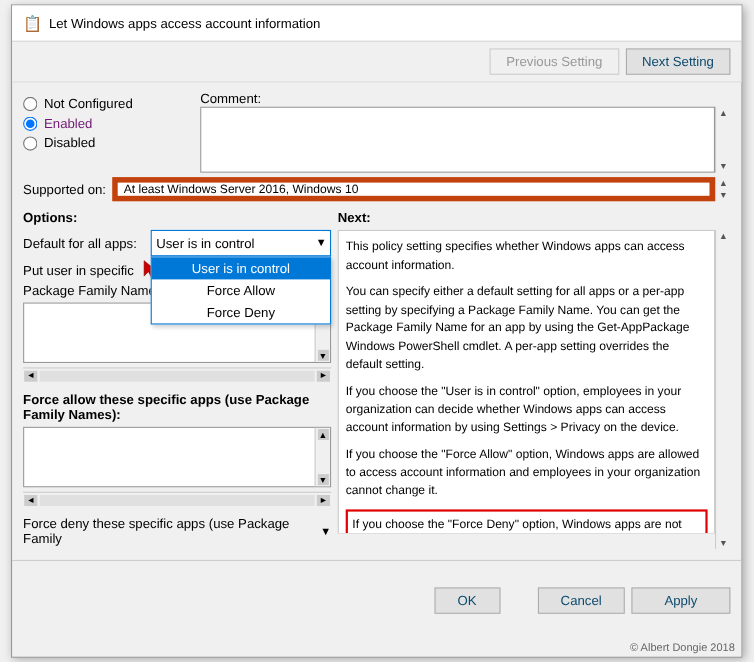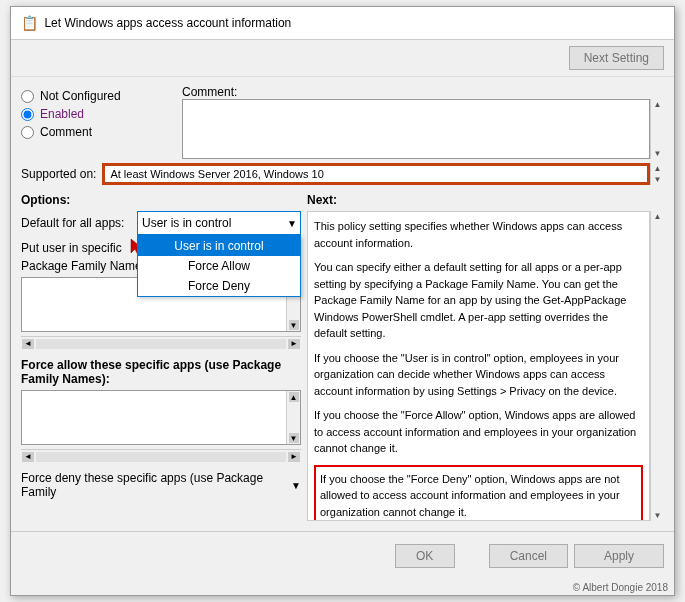"Previous Setting" button.btn { html: none -> <button>Previous Setting</button> }
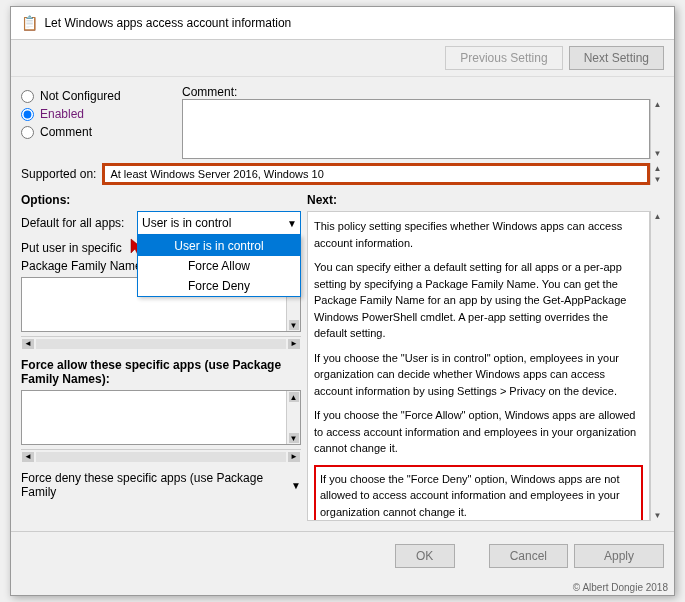"Next Setting" .btn { color: #737373 -> #0c4a6e }
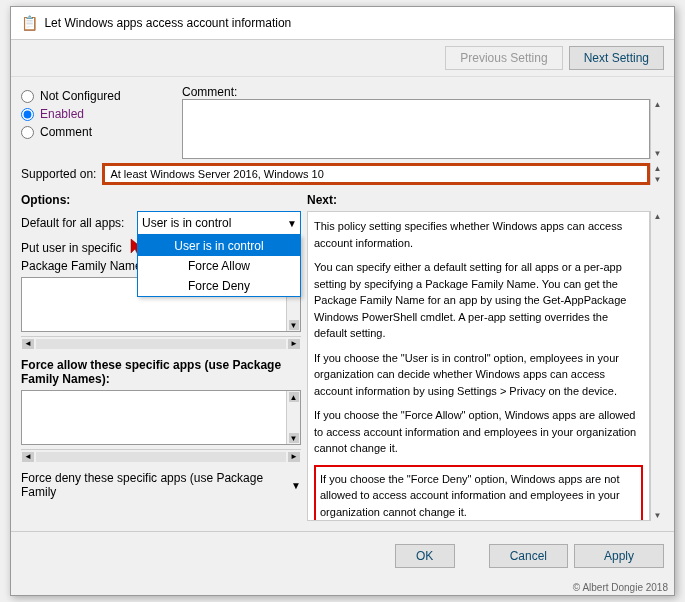"Comment" label { text: Comment -> Disabled }
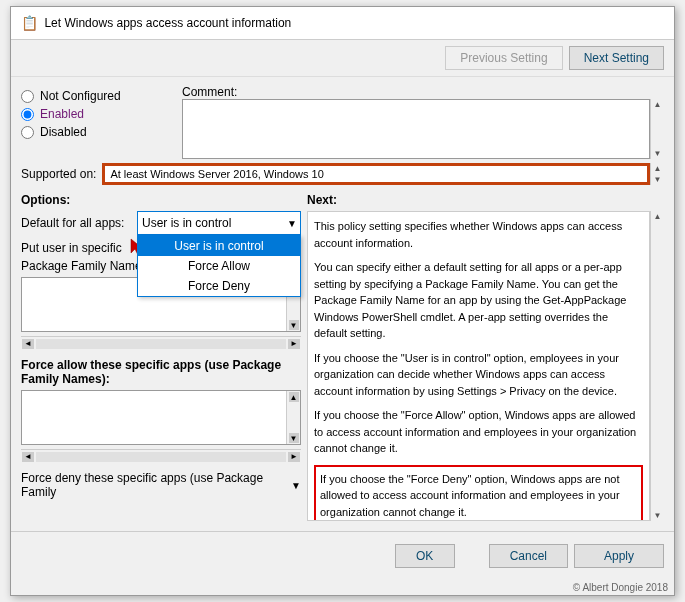"At least Windows Server 2016," .supported-value { border: 3px solid #c2410c -> 5px solid #c2410c }
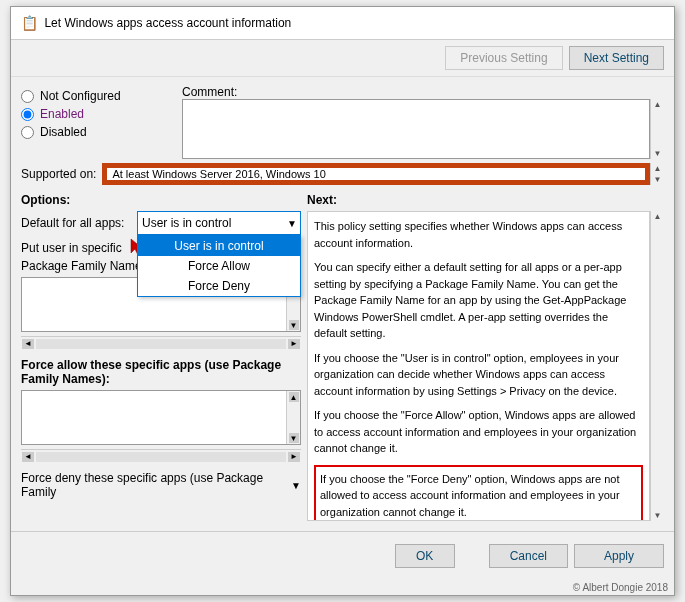"This policy setting specifies whether" .help-panel { height: 310px -> 276px }
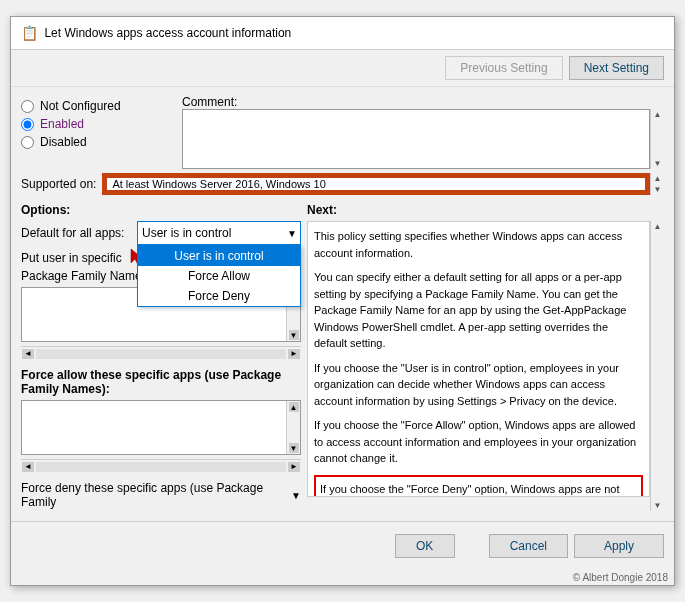"OK" .bottom-buttons { padding: 12px 10px -> 24px 10px }
